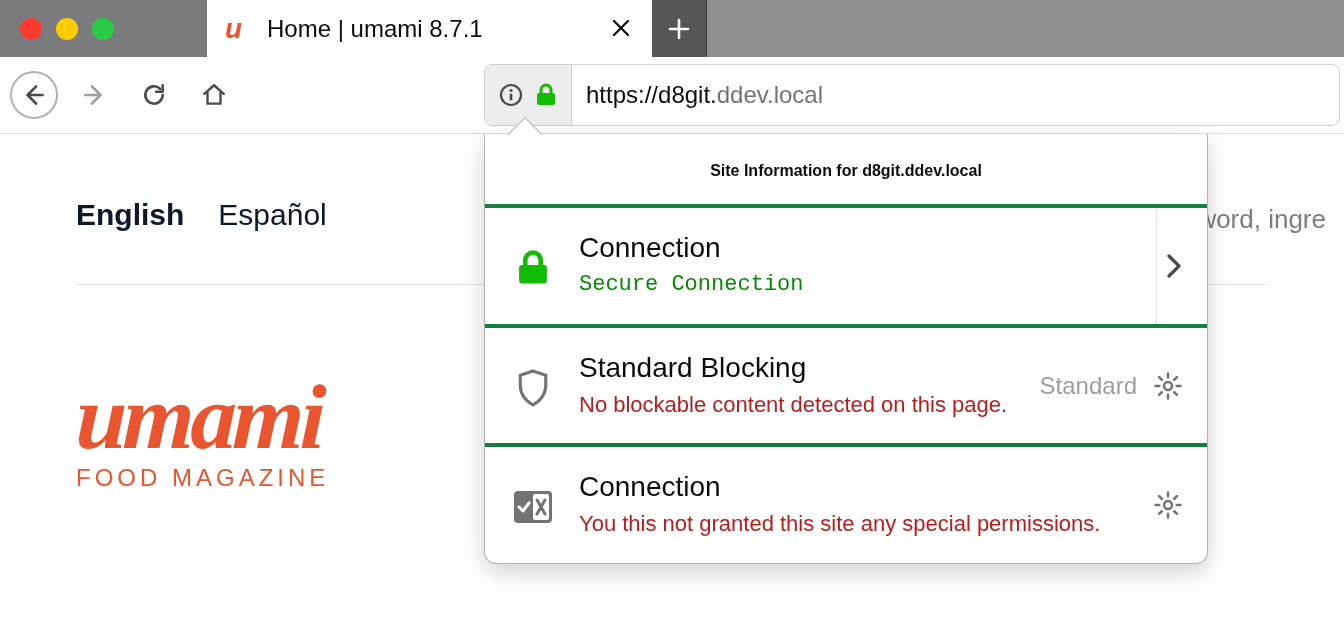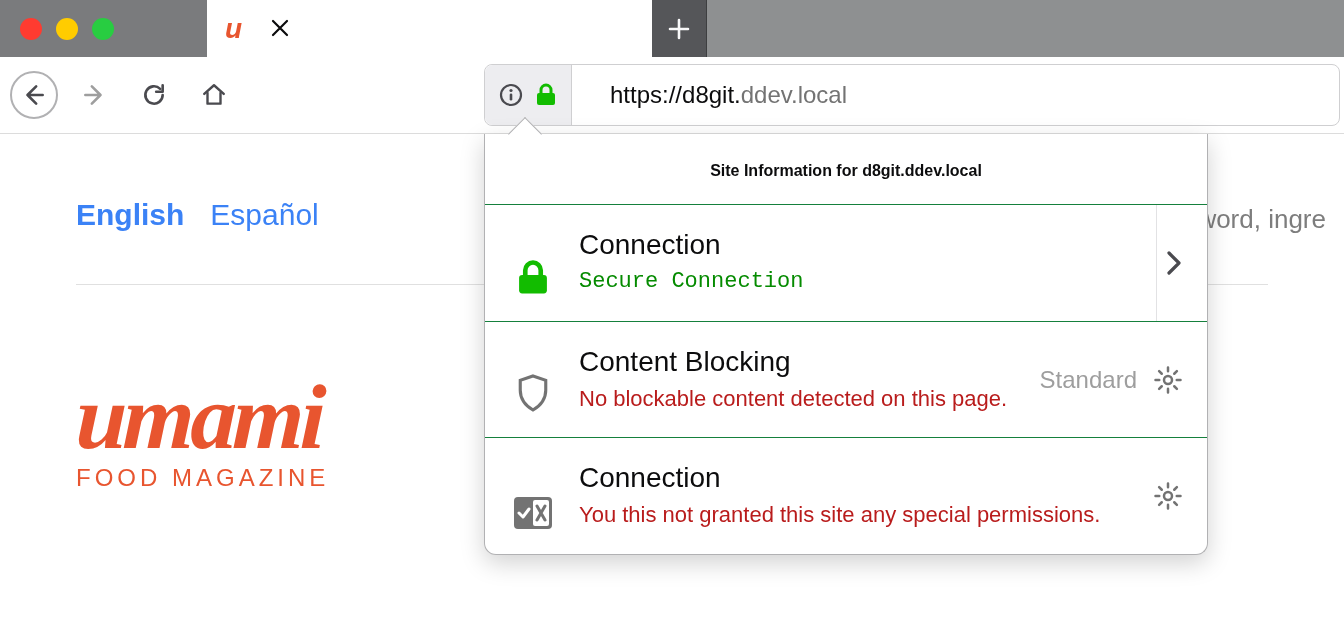"Home | umami 8.7.1" span.title { html: none -> <span>Home | umami 8.7.1</span> }
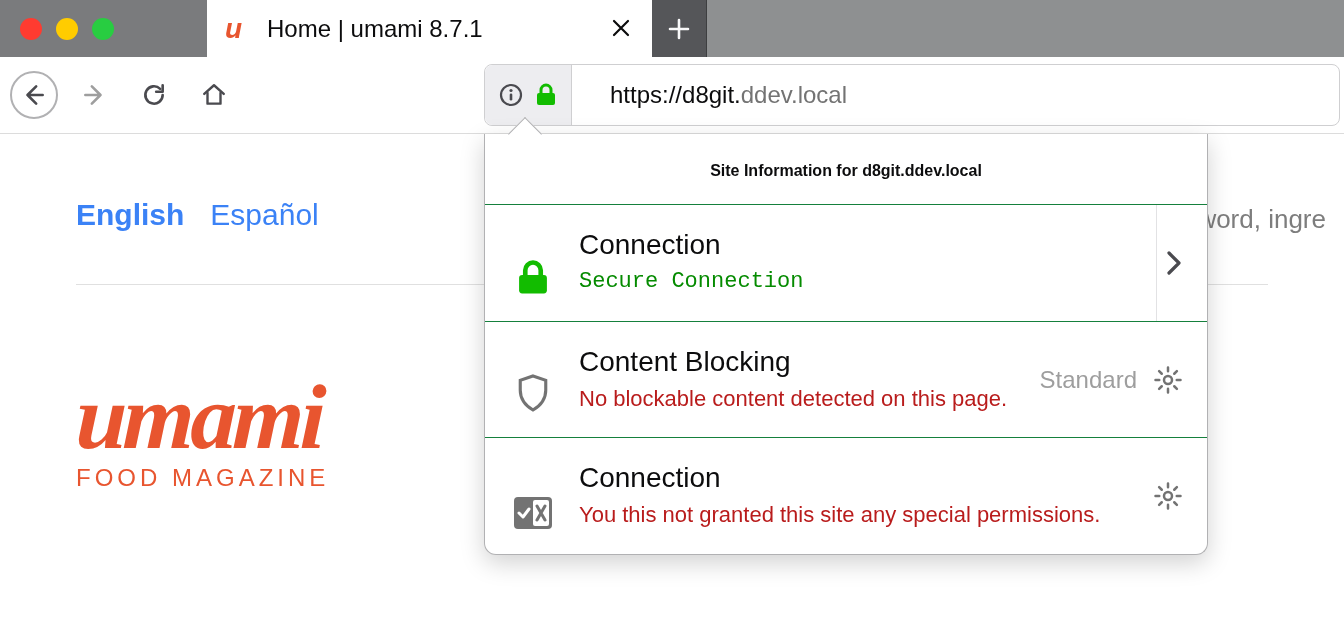"https://d8git.ddev.local" .urlbar { gap: 24px -> none }
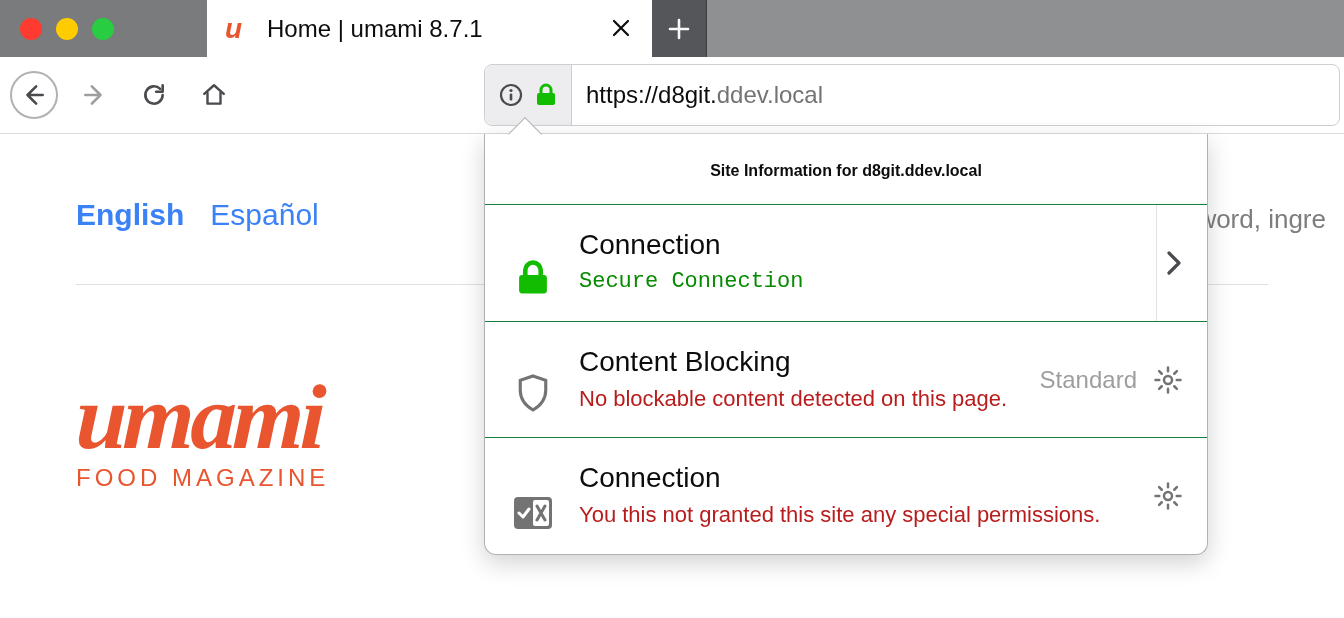"English" .lang-bar { color: #3b82f6 -> #0f172a; gap: 26px -> 34px }
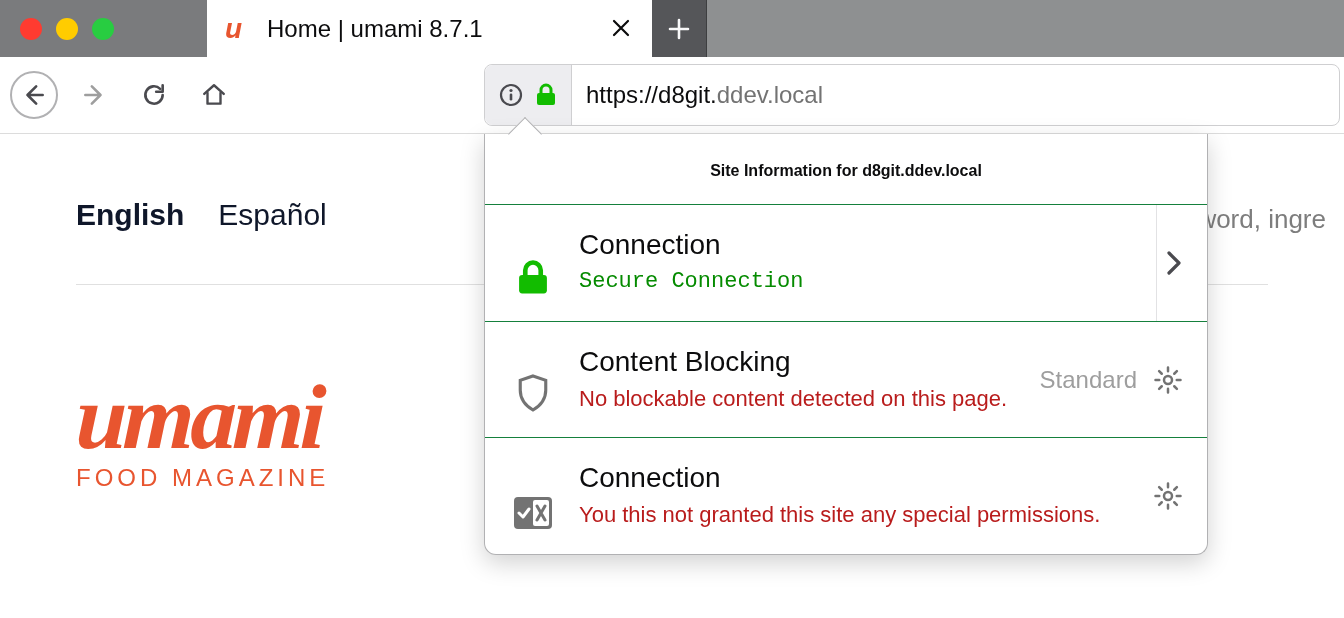"Connection" .popup-section { align-items: flex-end -> center; border-top: 1px solid #15803d -> 4px solid #15803d }
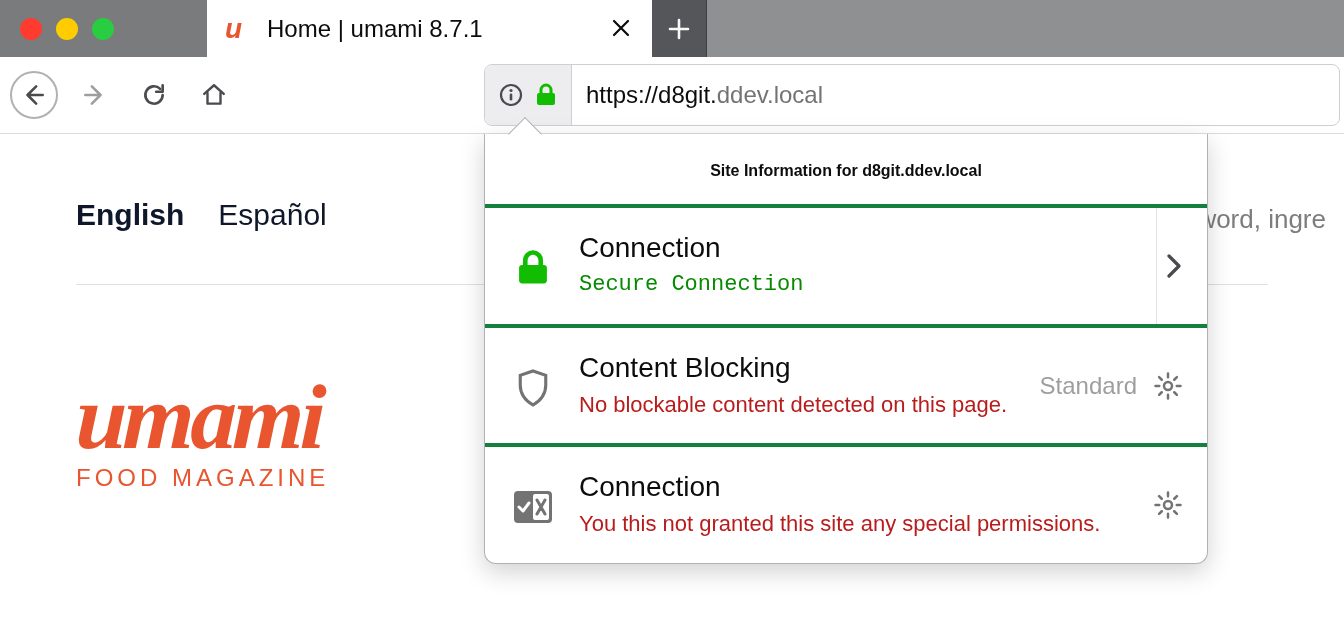"Content Blocking" div.sec-title { text: Content -> Standard }
